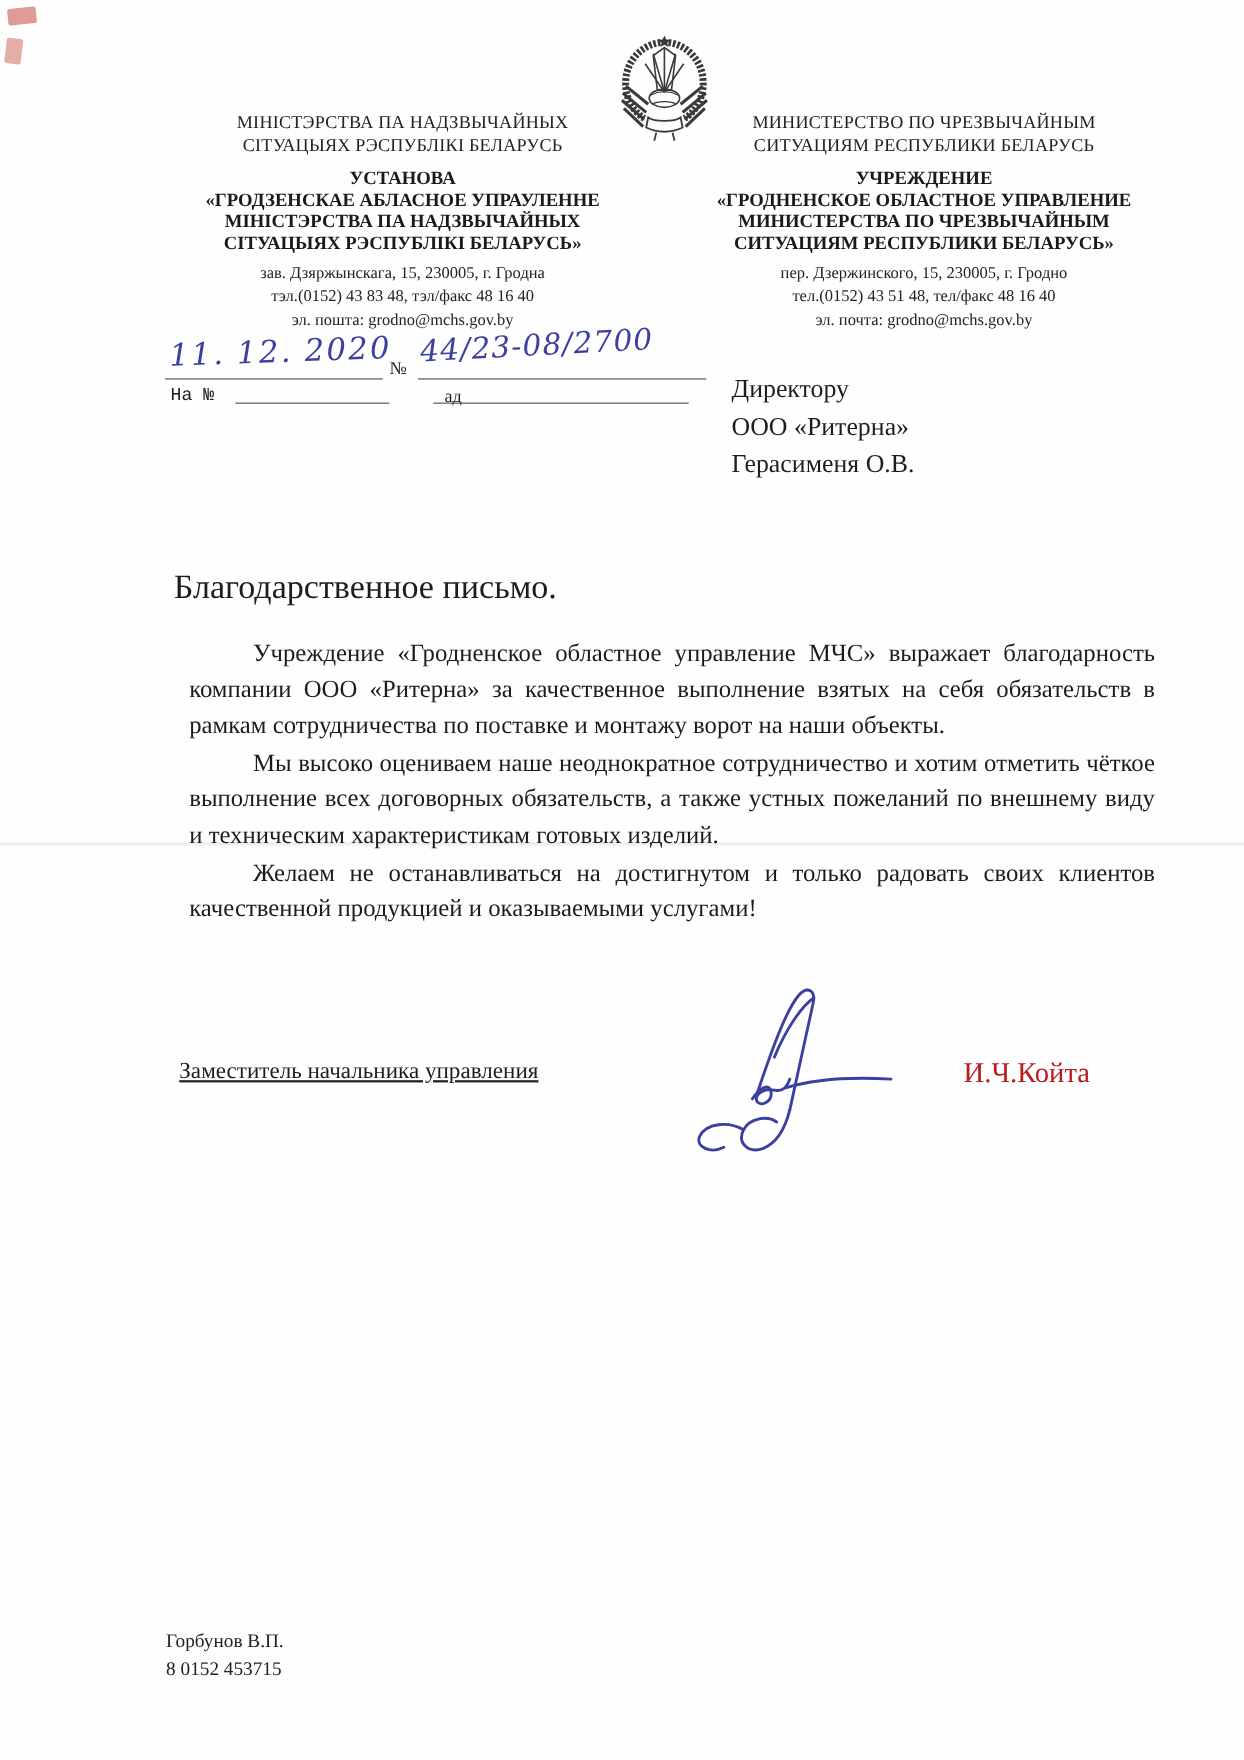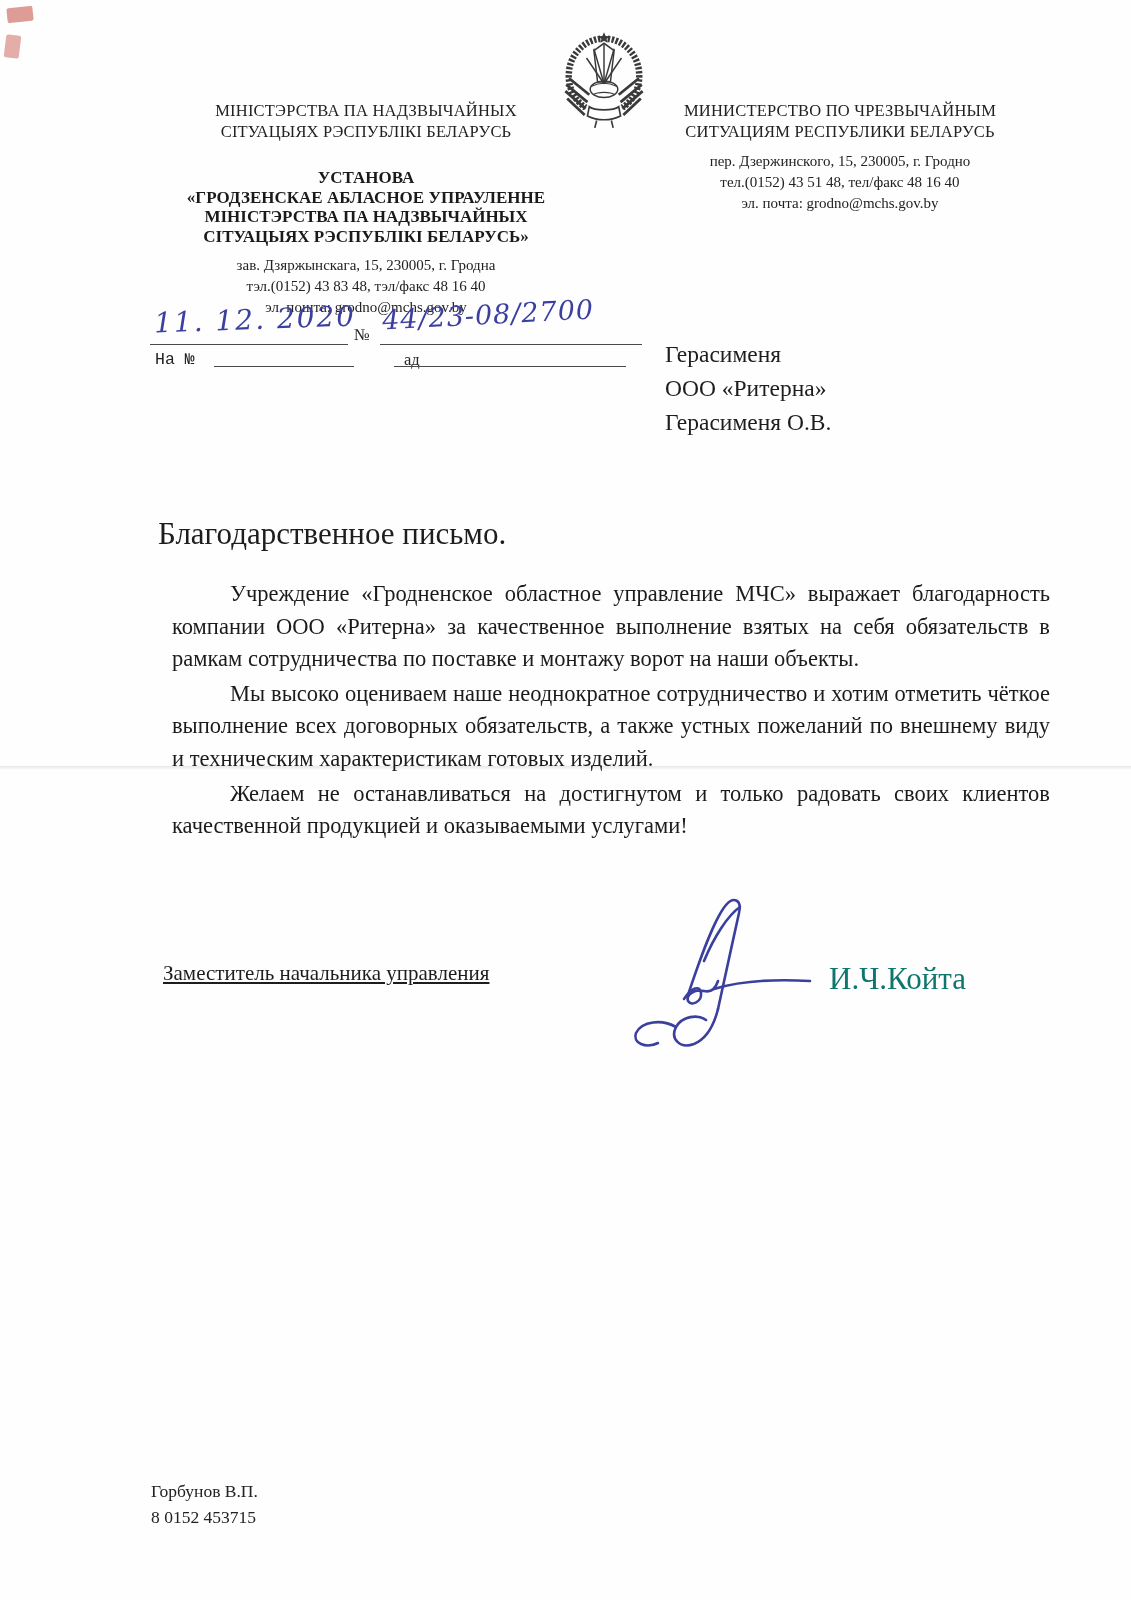"УСТАНОВА" .inst-block { margin-top: 26px -> 10px }
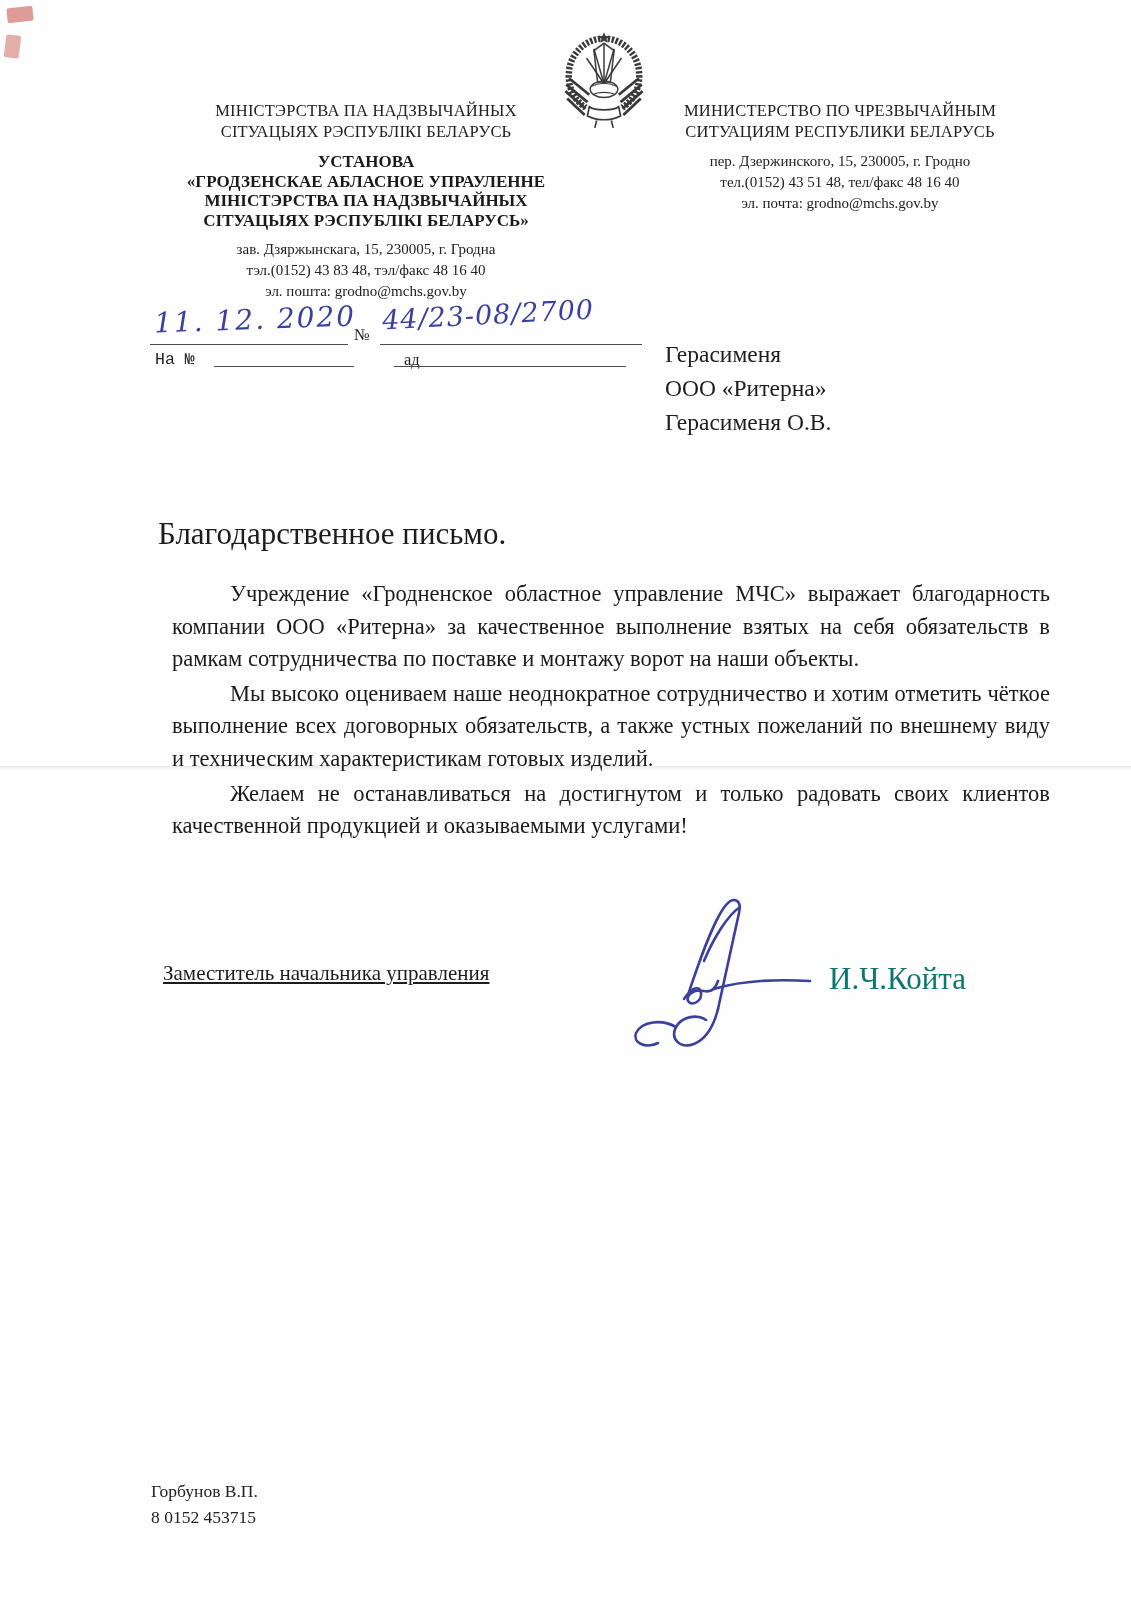"УЧРЕЖДЕНИЕ" div.inst-block { html: none -> <div> <div>УЧРЕЖДЕНИЕ</div> <div>«ГРОДНЕНСКОЕ ОБЛАСТНОЕ УПРАВЛЕНИЕ</div> <div>МИНИСТЕРСТВА ПО ЧРЕЗВЫЧАЙНЫМ</div> <div>СИТУАЦИЯМ РЕСПУБЛИКИ БЕЛАРУСЬ»</div> </div> }
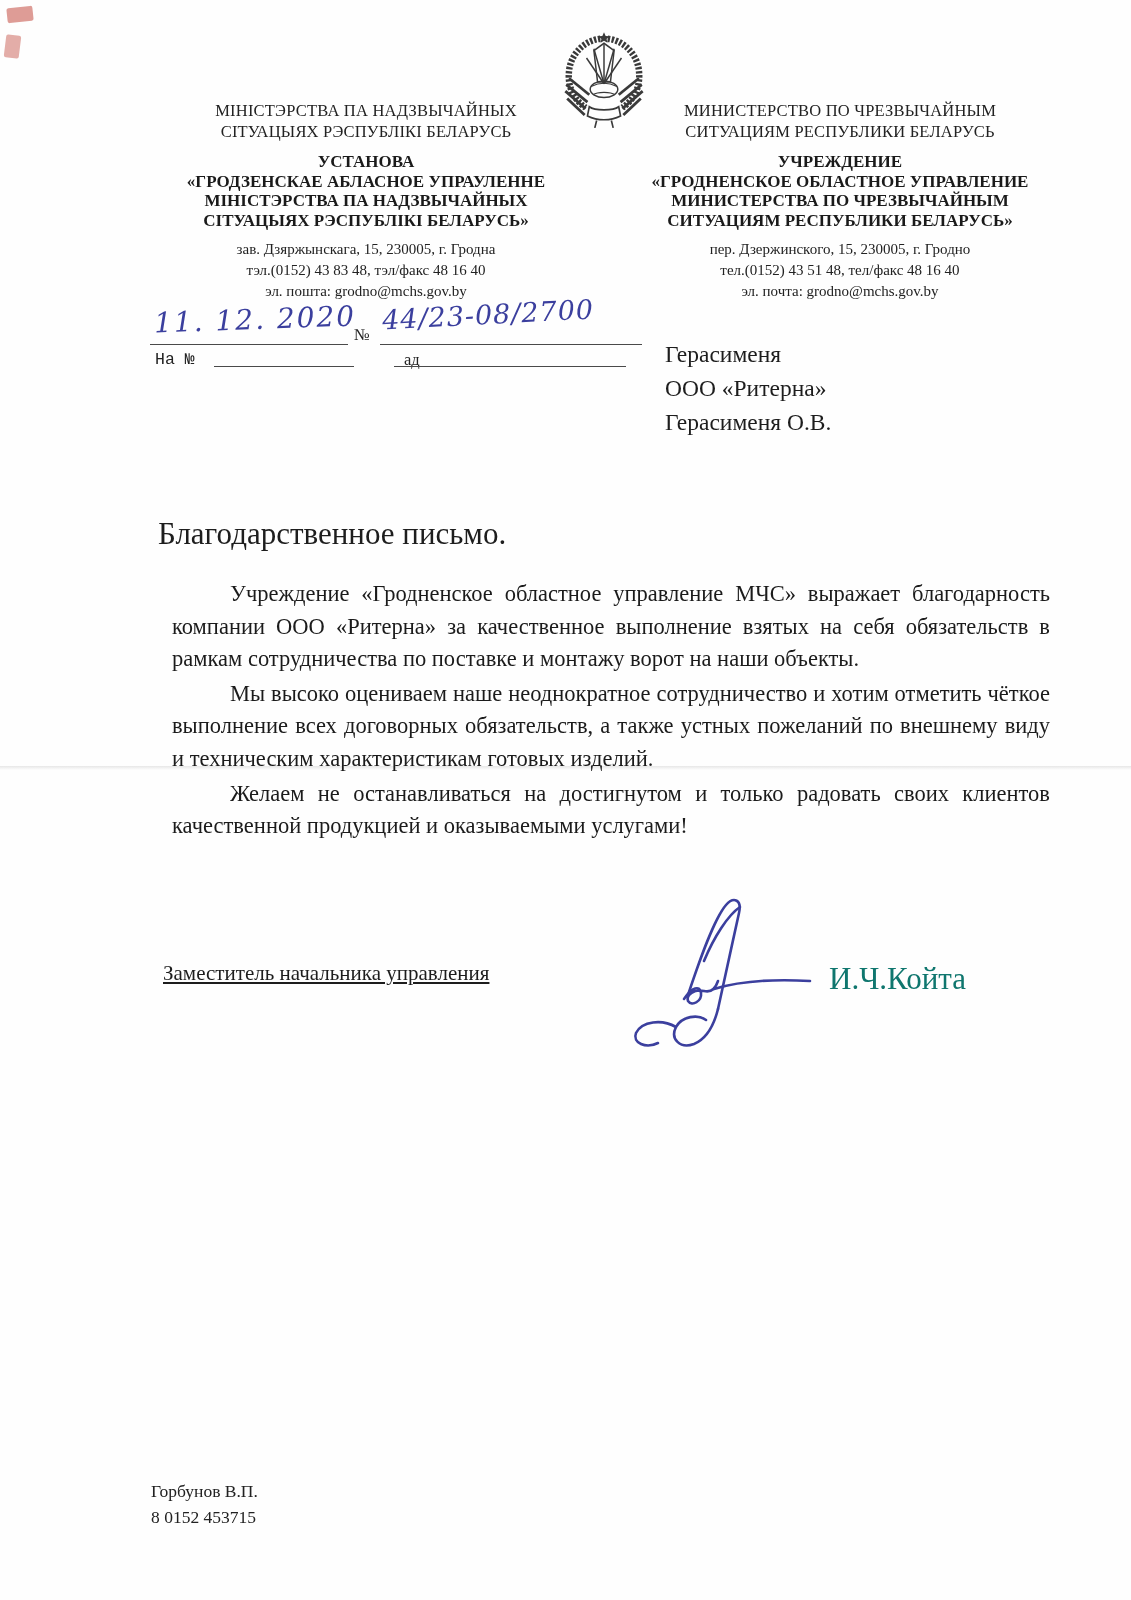"Герасименя" div { text: Герасименя -> Директору }
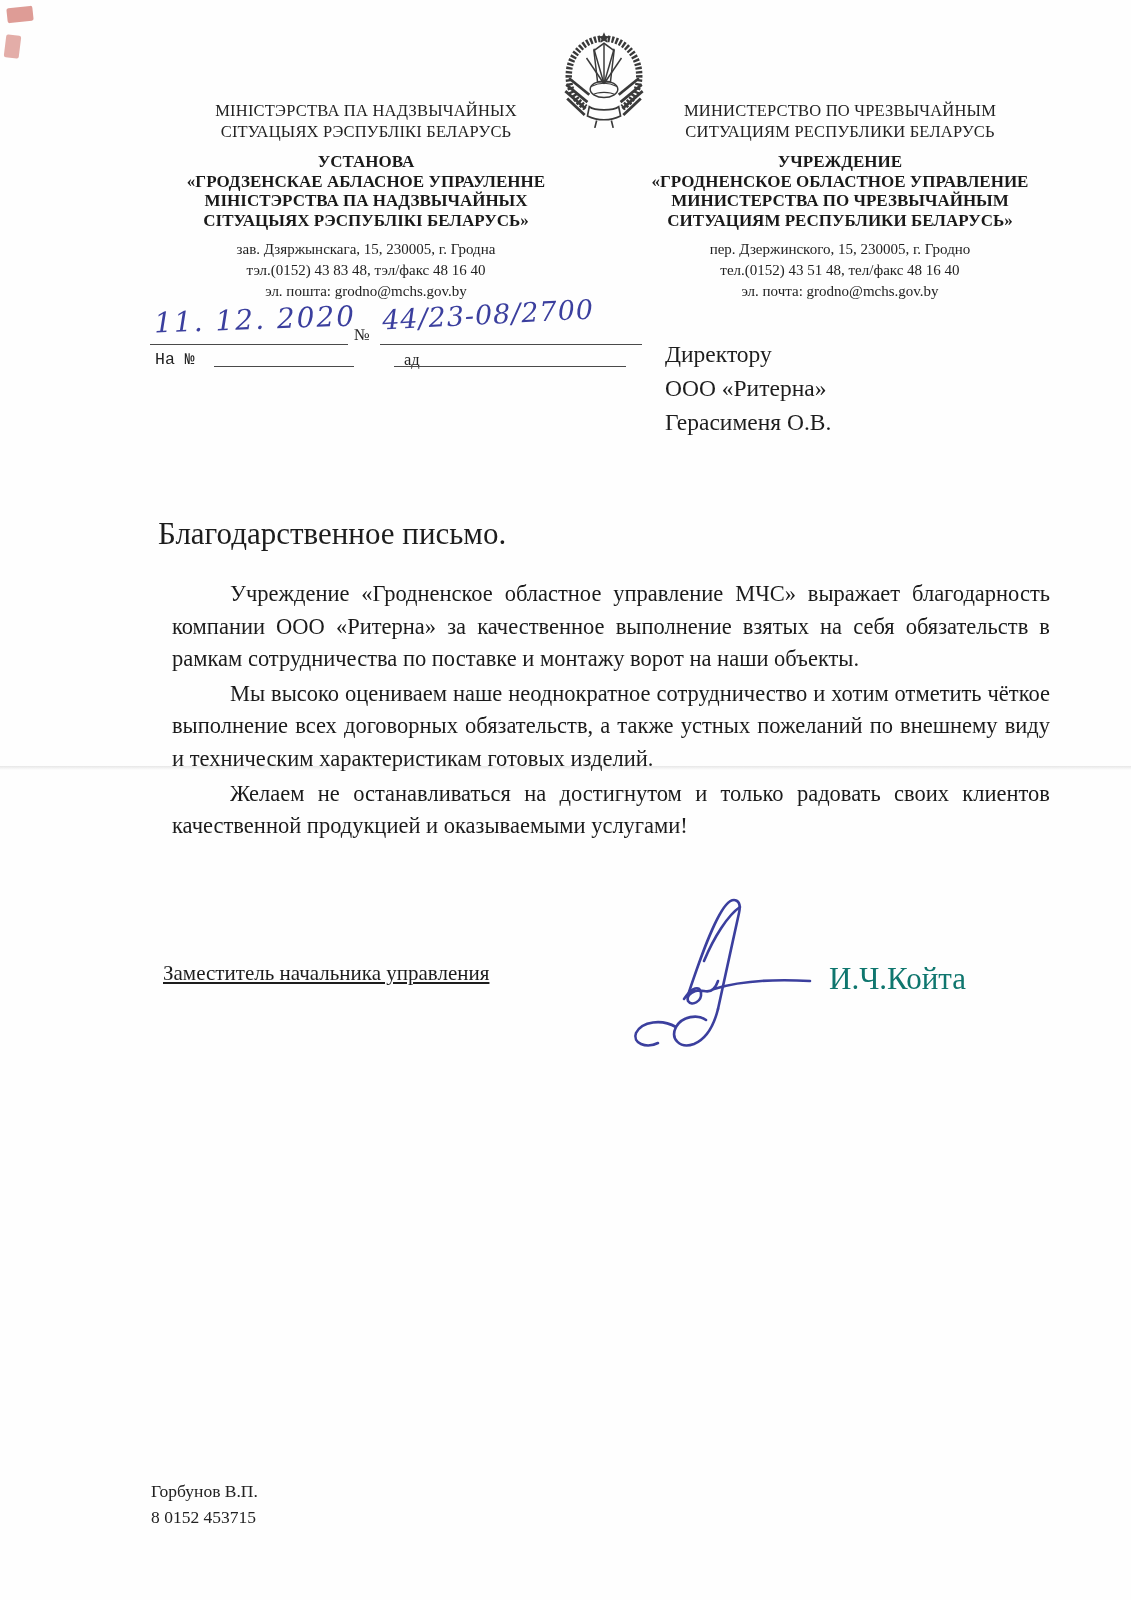"И.Ч.Койта" .sig-name { color: #0f766e -> #b91c1c; font-size: 31px -> 26px; left: 829px -> 876px }
